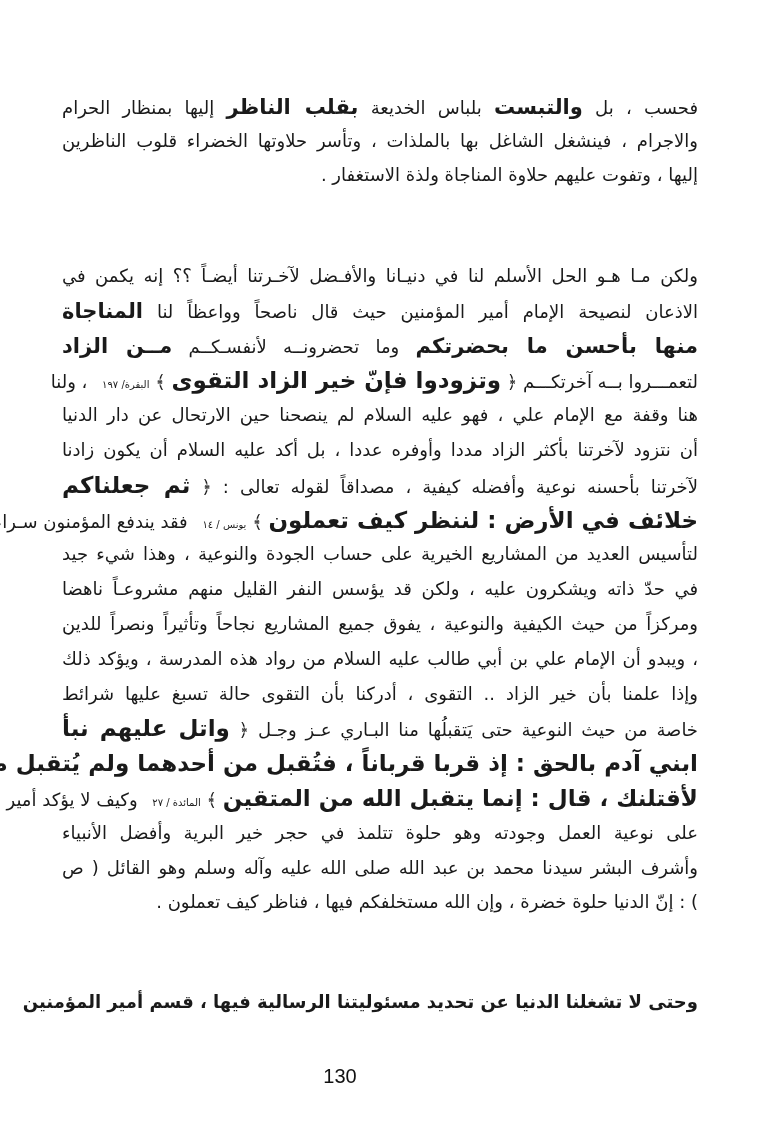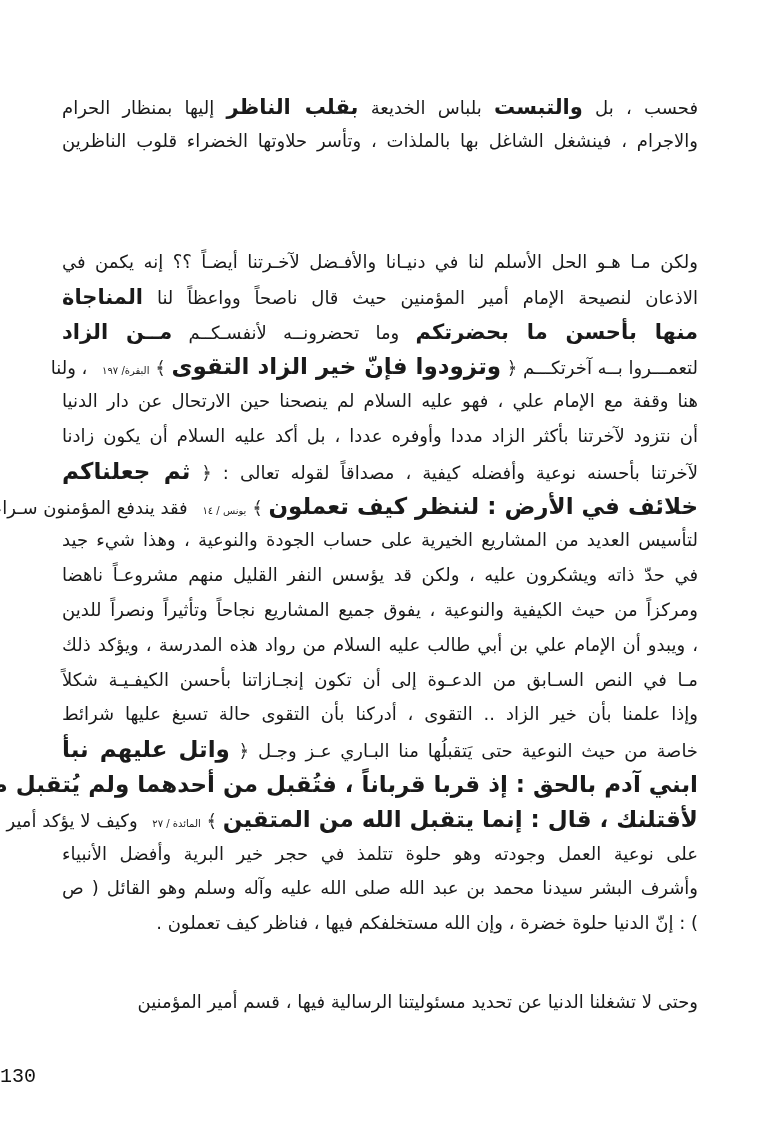"إليها ، وتفوت عليهم حلاوة" span.line { html: none -> <span><span>إليها ، وتفوت عليهم حلاوة المناجاة ولذة الاستغفار .</span></span> }
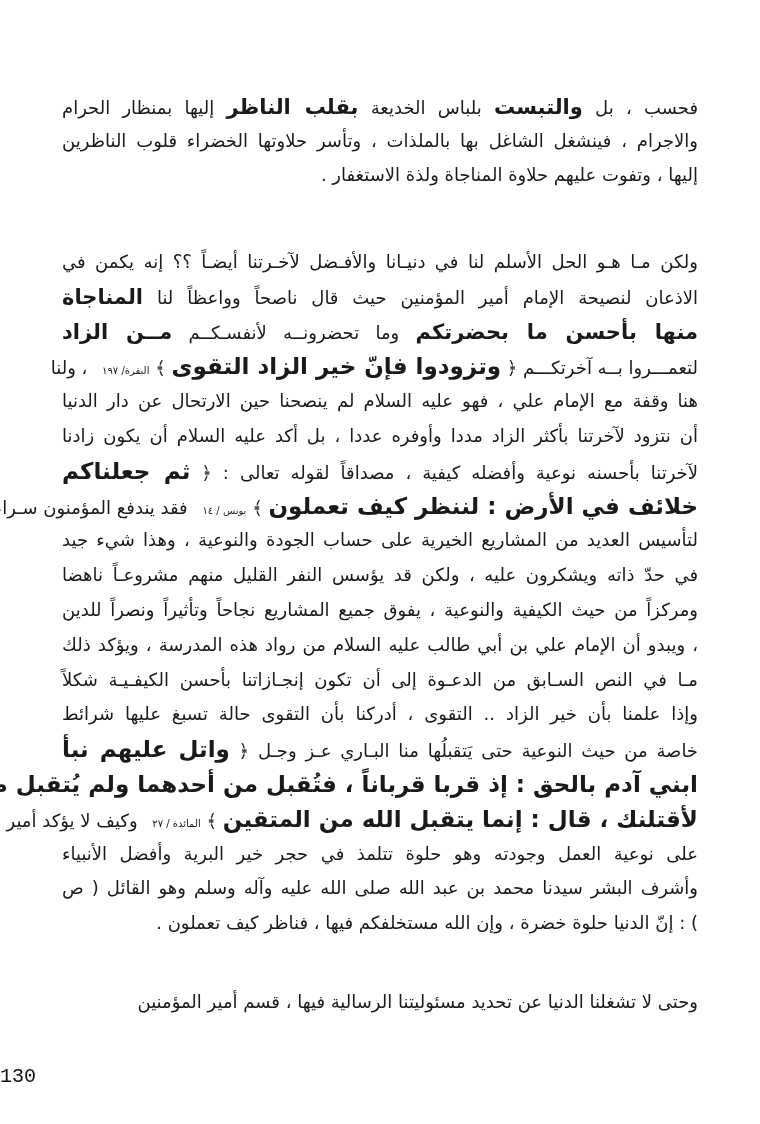"ولكن مـا هـو الحل الأسلم" #p2 { top: 245px -> 259px }
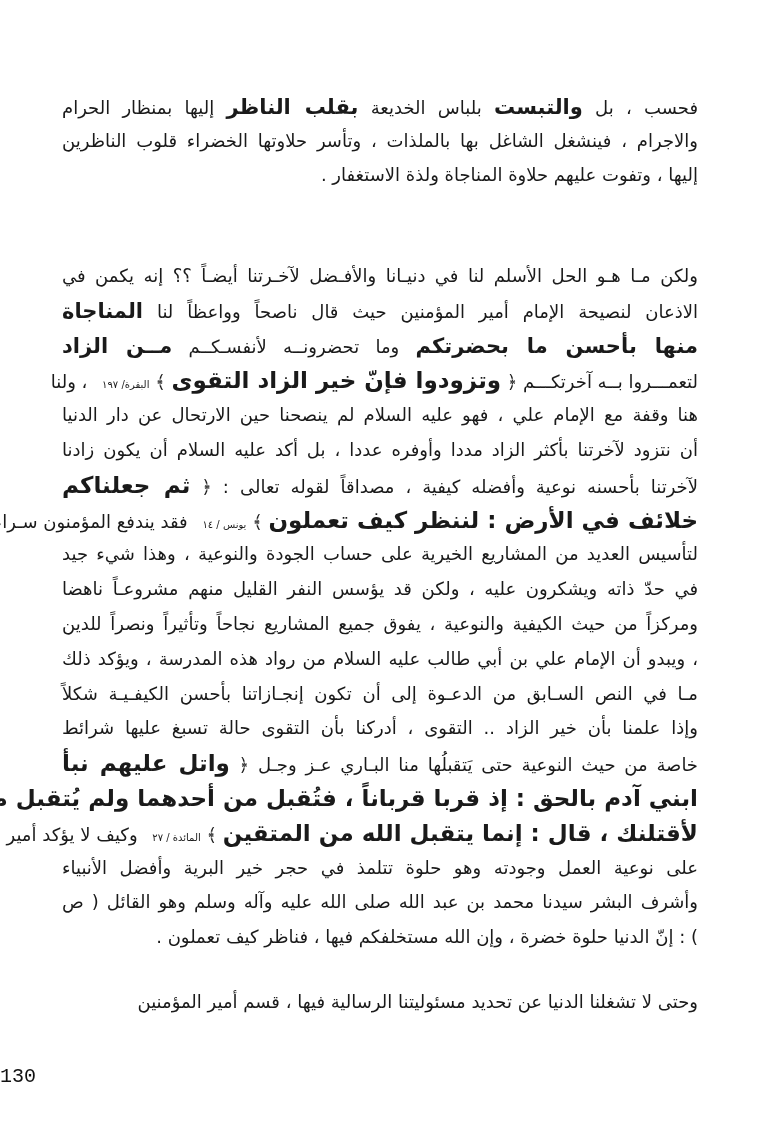"مـا في النص السـابق من" span.line { html: <span><span>مـا في النص السـابق من الدعـوة إلى أن تكون إنجـازاتنا بأحسن الكيفـيـة شكلاً</span></span> -> none }
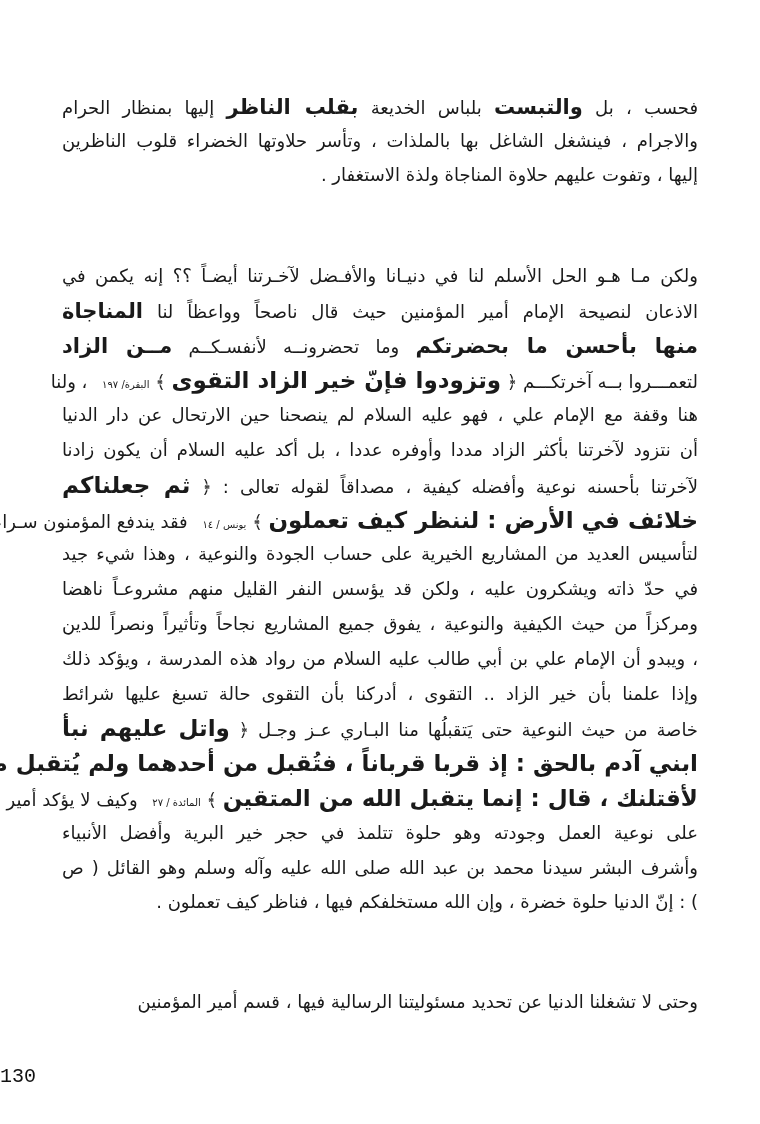"وحتى لا تشغلنا الدنيا عن" span.line { font-weight: none -> bold }
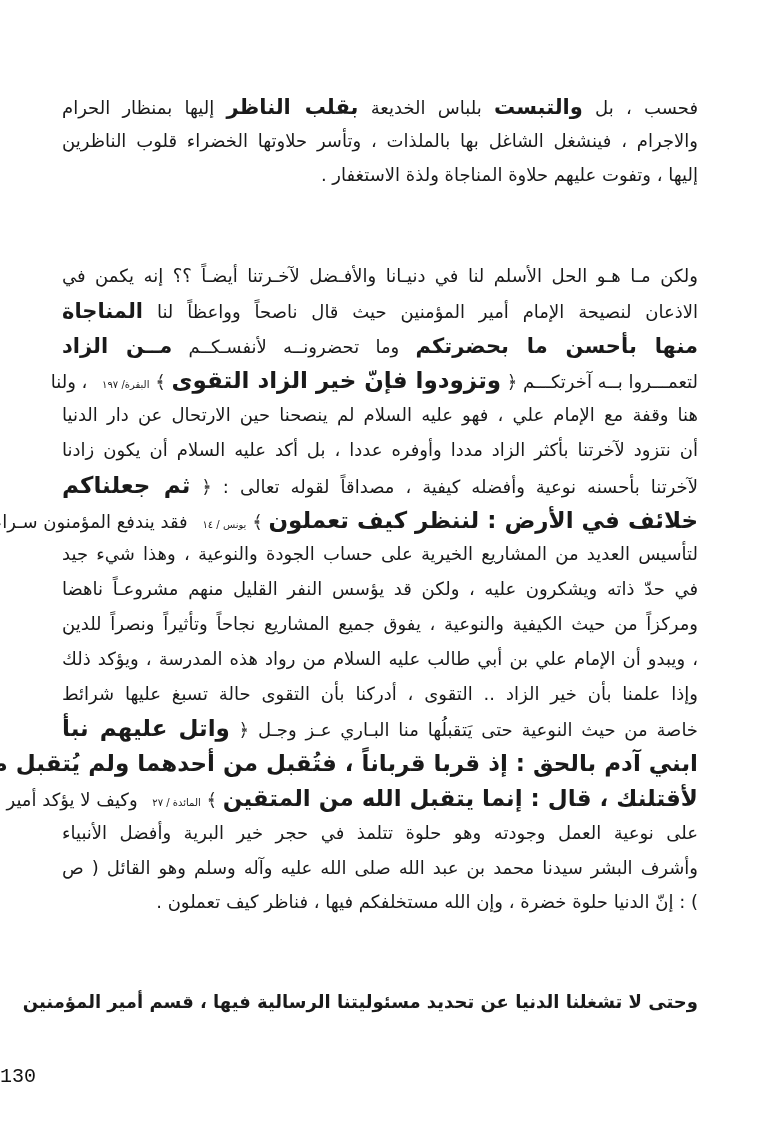"130" .pagenum { font-family: Liberation Mono, monospace -> Liberation Sans, sans-serif; text-align: none -> center }
